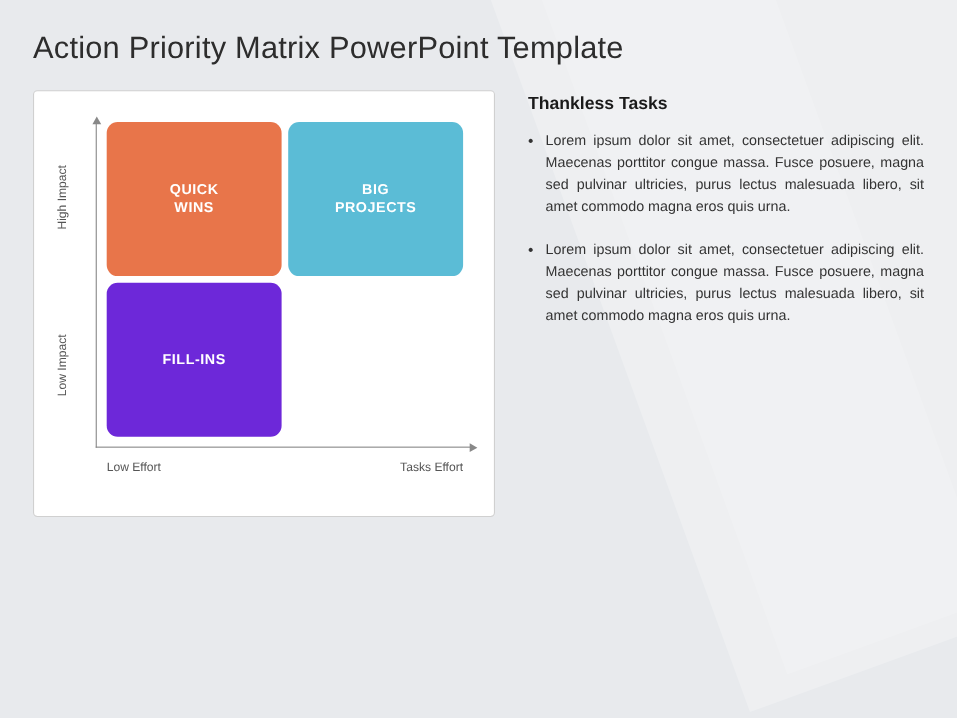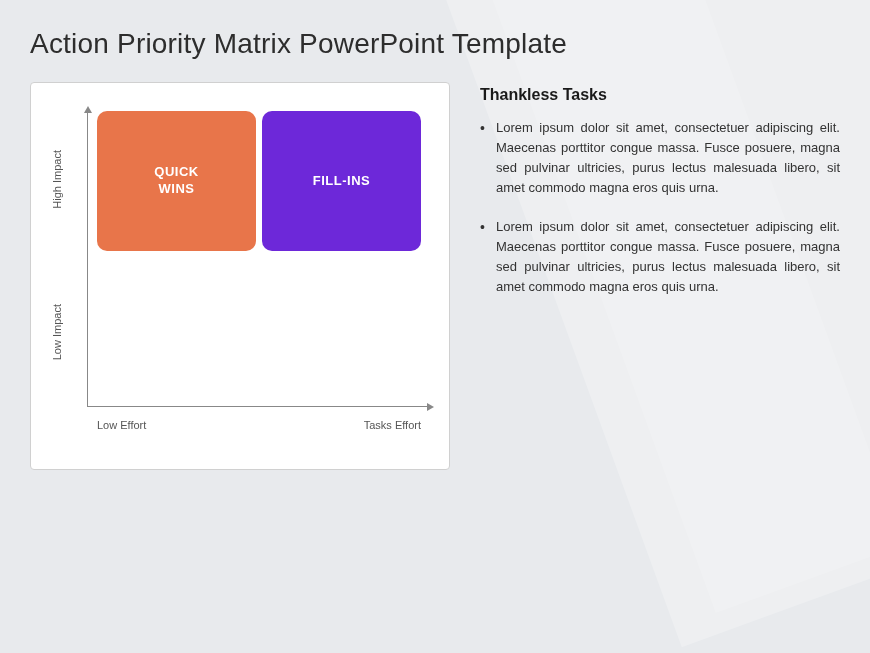"BIG" div.quadrant { html: none -> <div>BIG<br>PROJECTS</div> }
